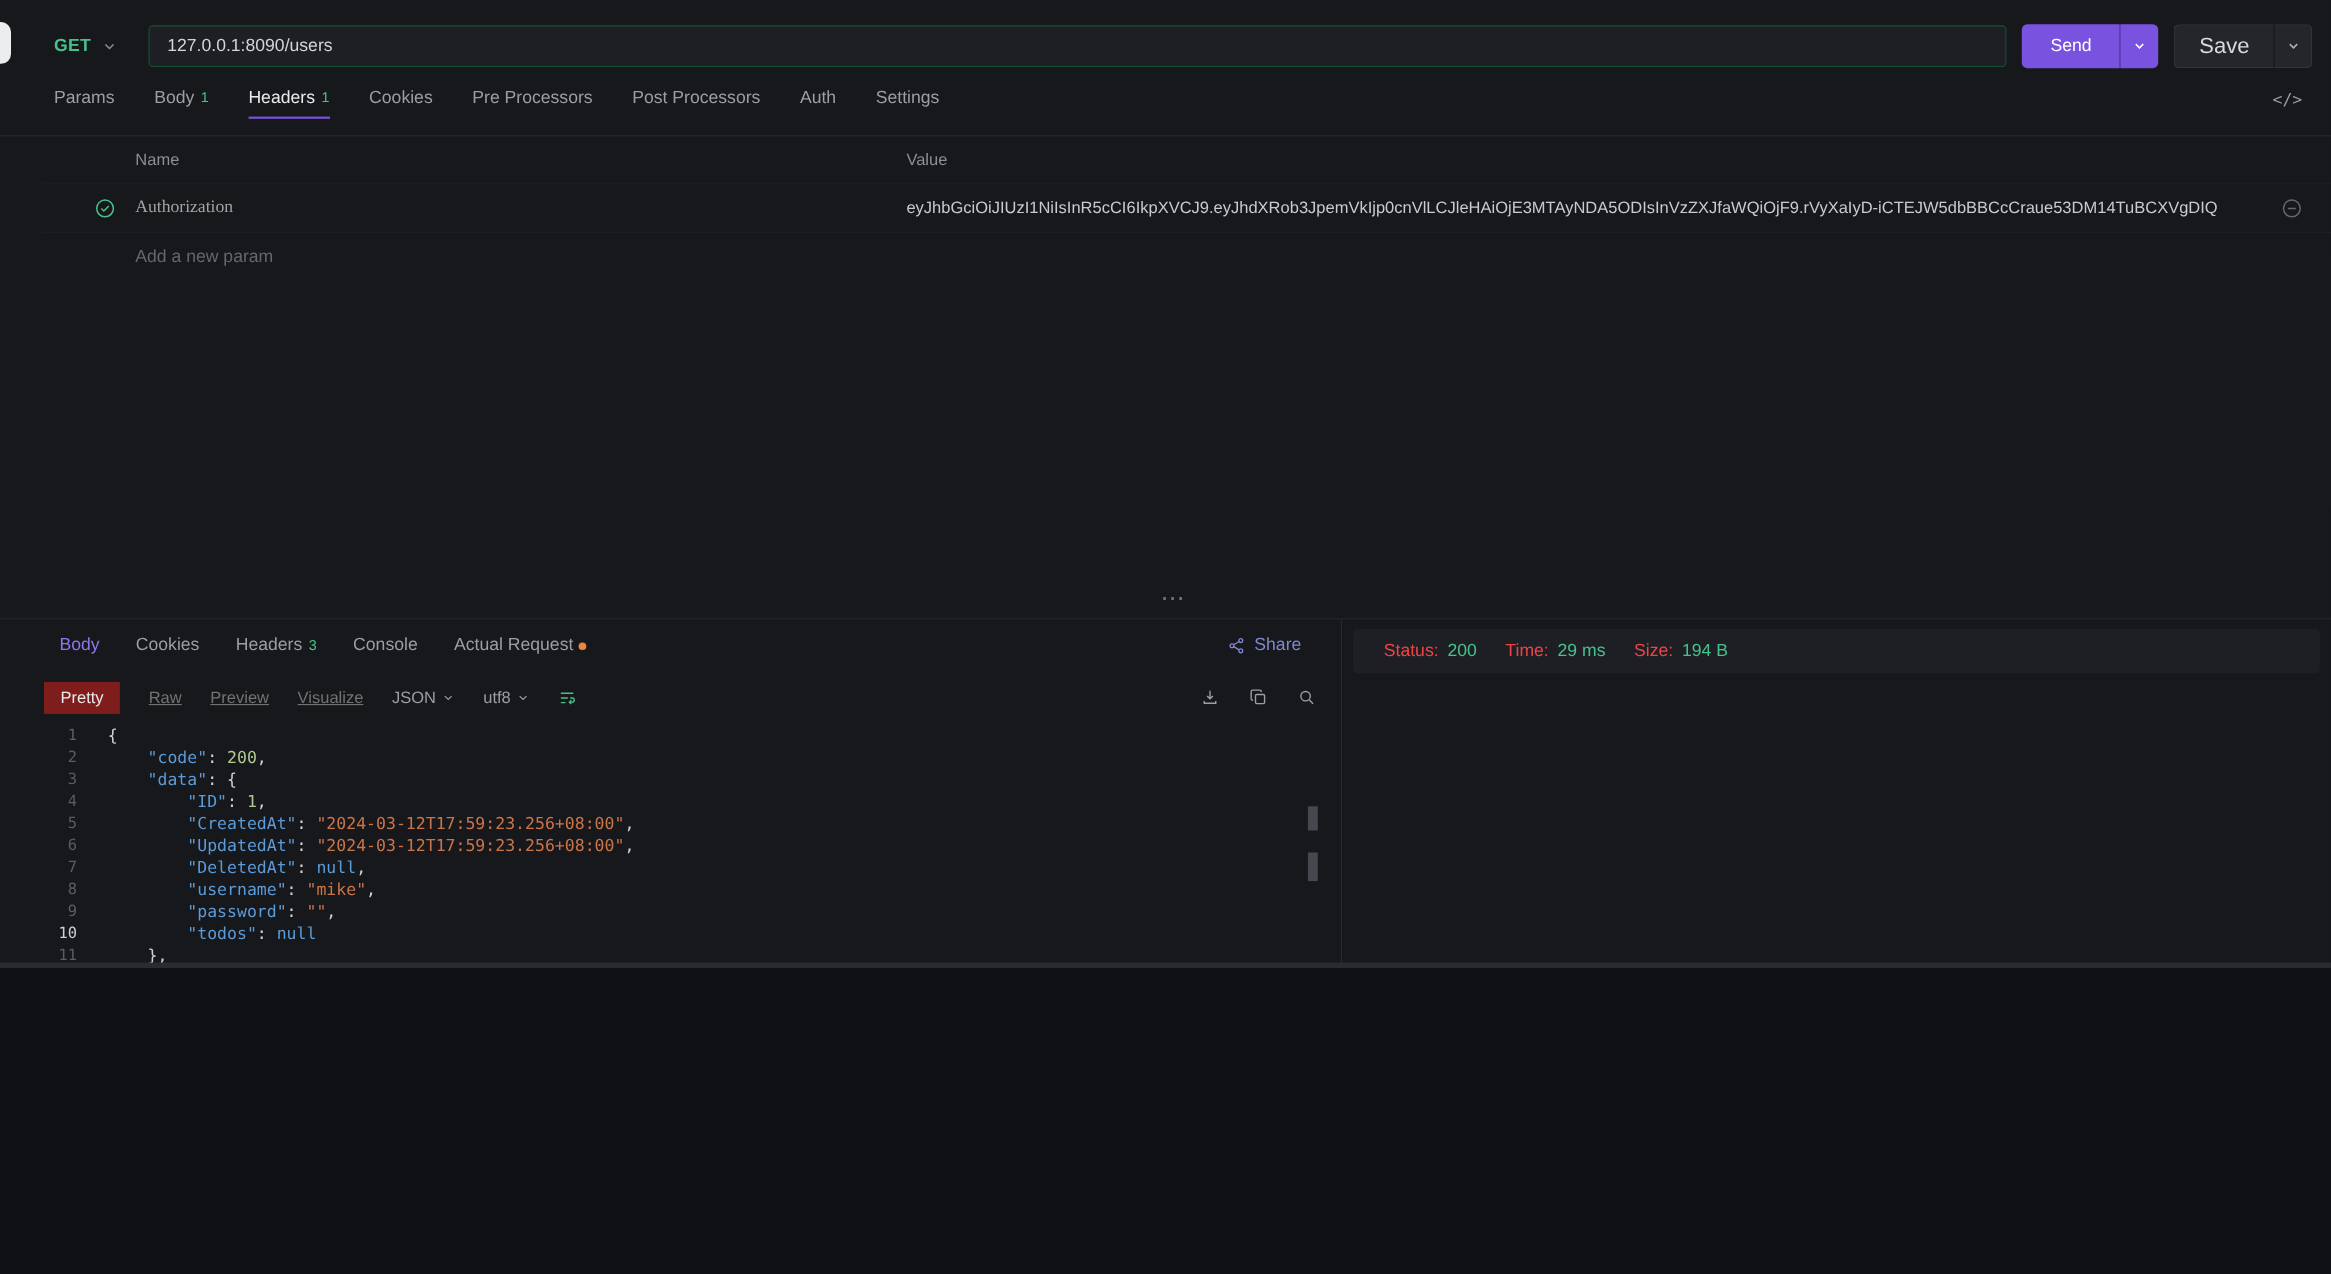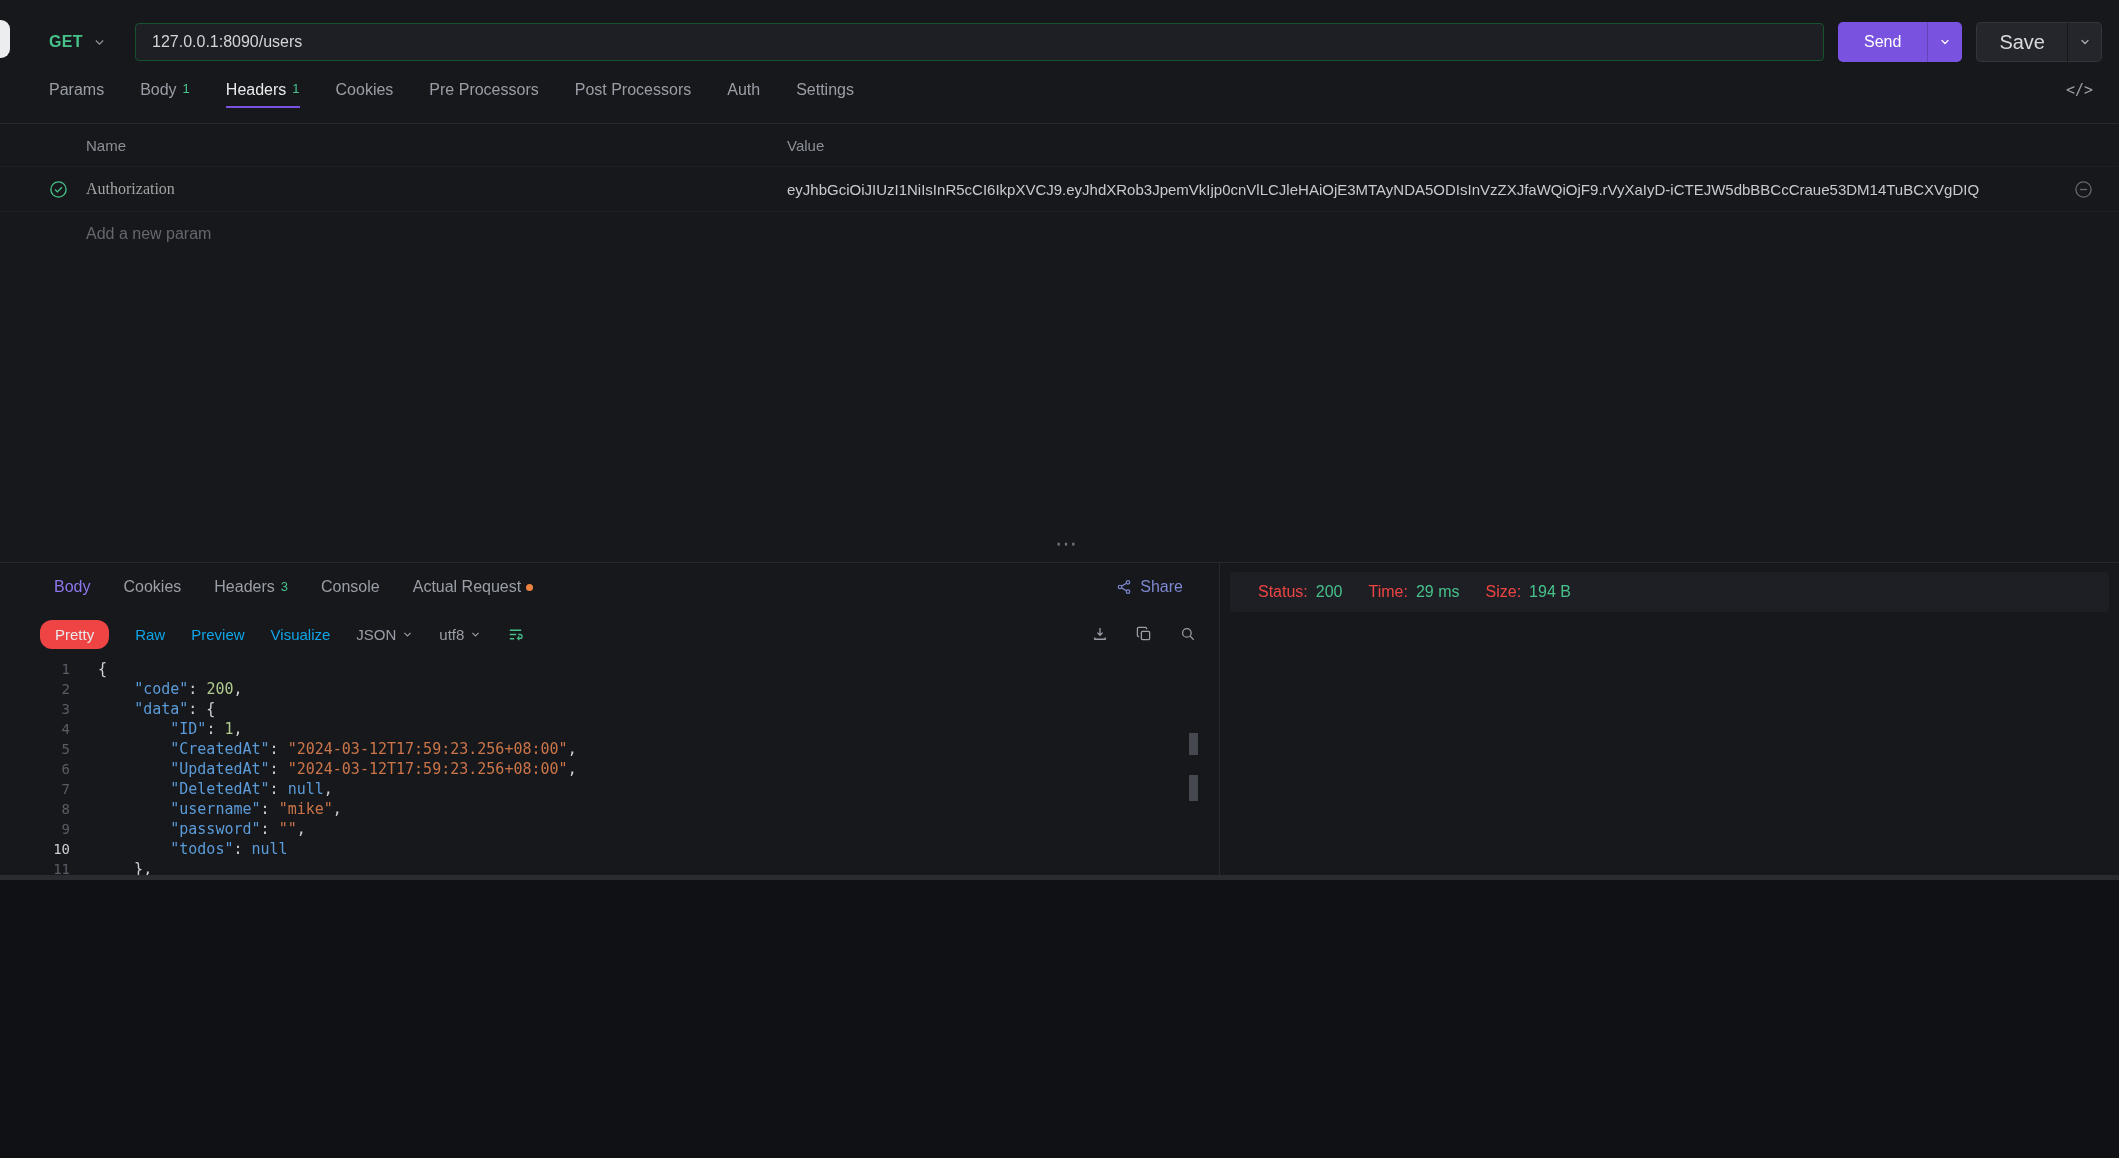"Name" .hdr-row { margin-left: none -> 37px }
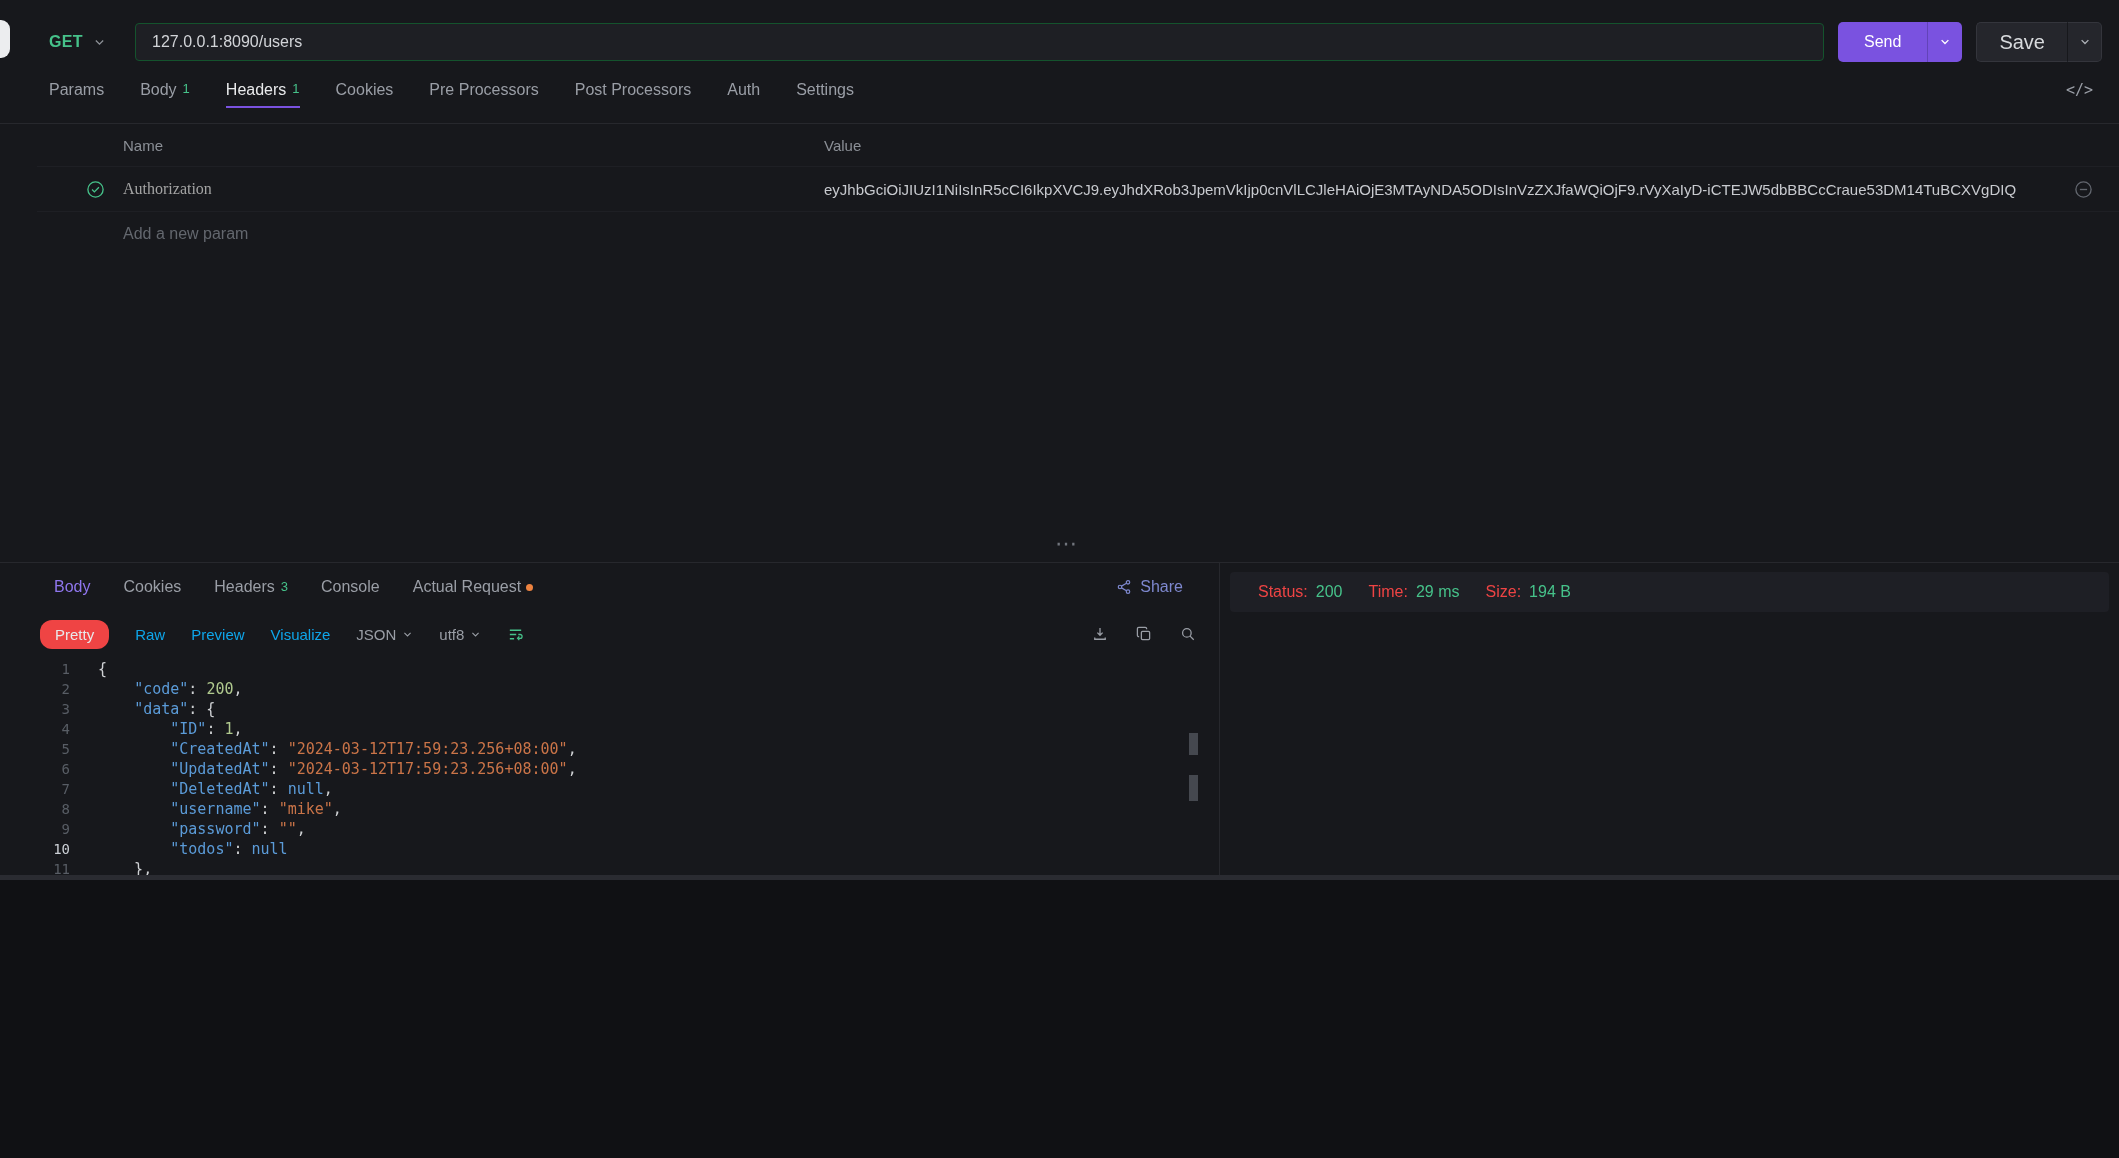"Pretty" .view-pill { background: #ef4444 -> #7f1d1d; border-radius: 12px -> 0 }
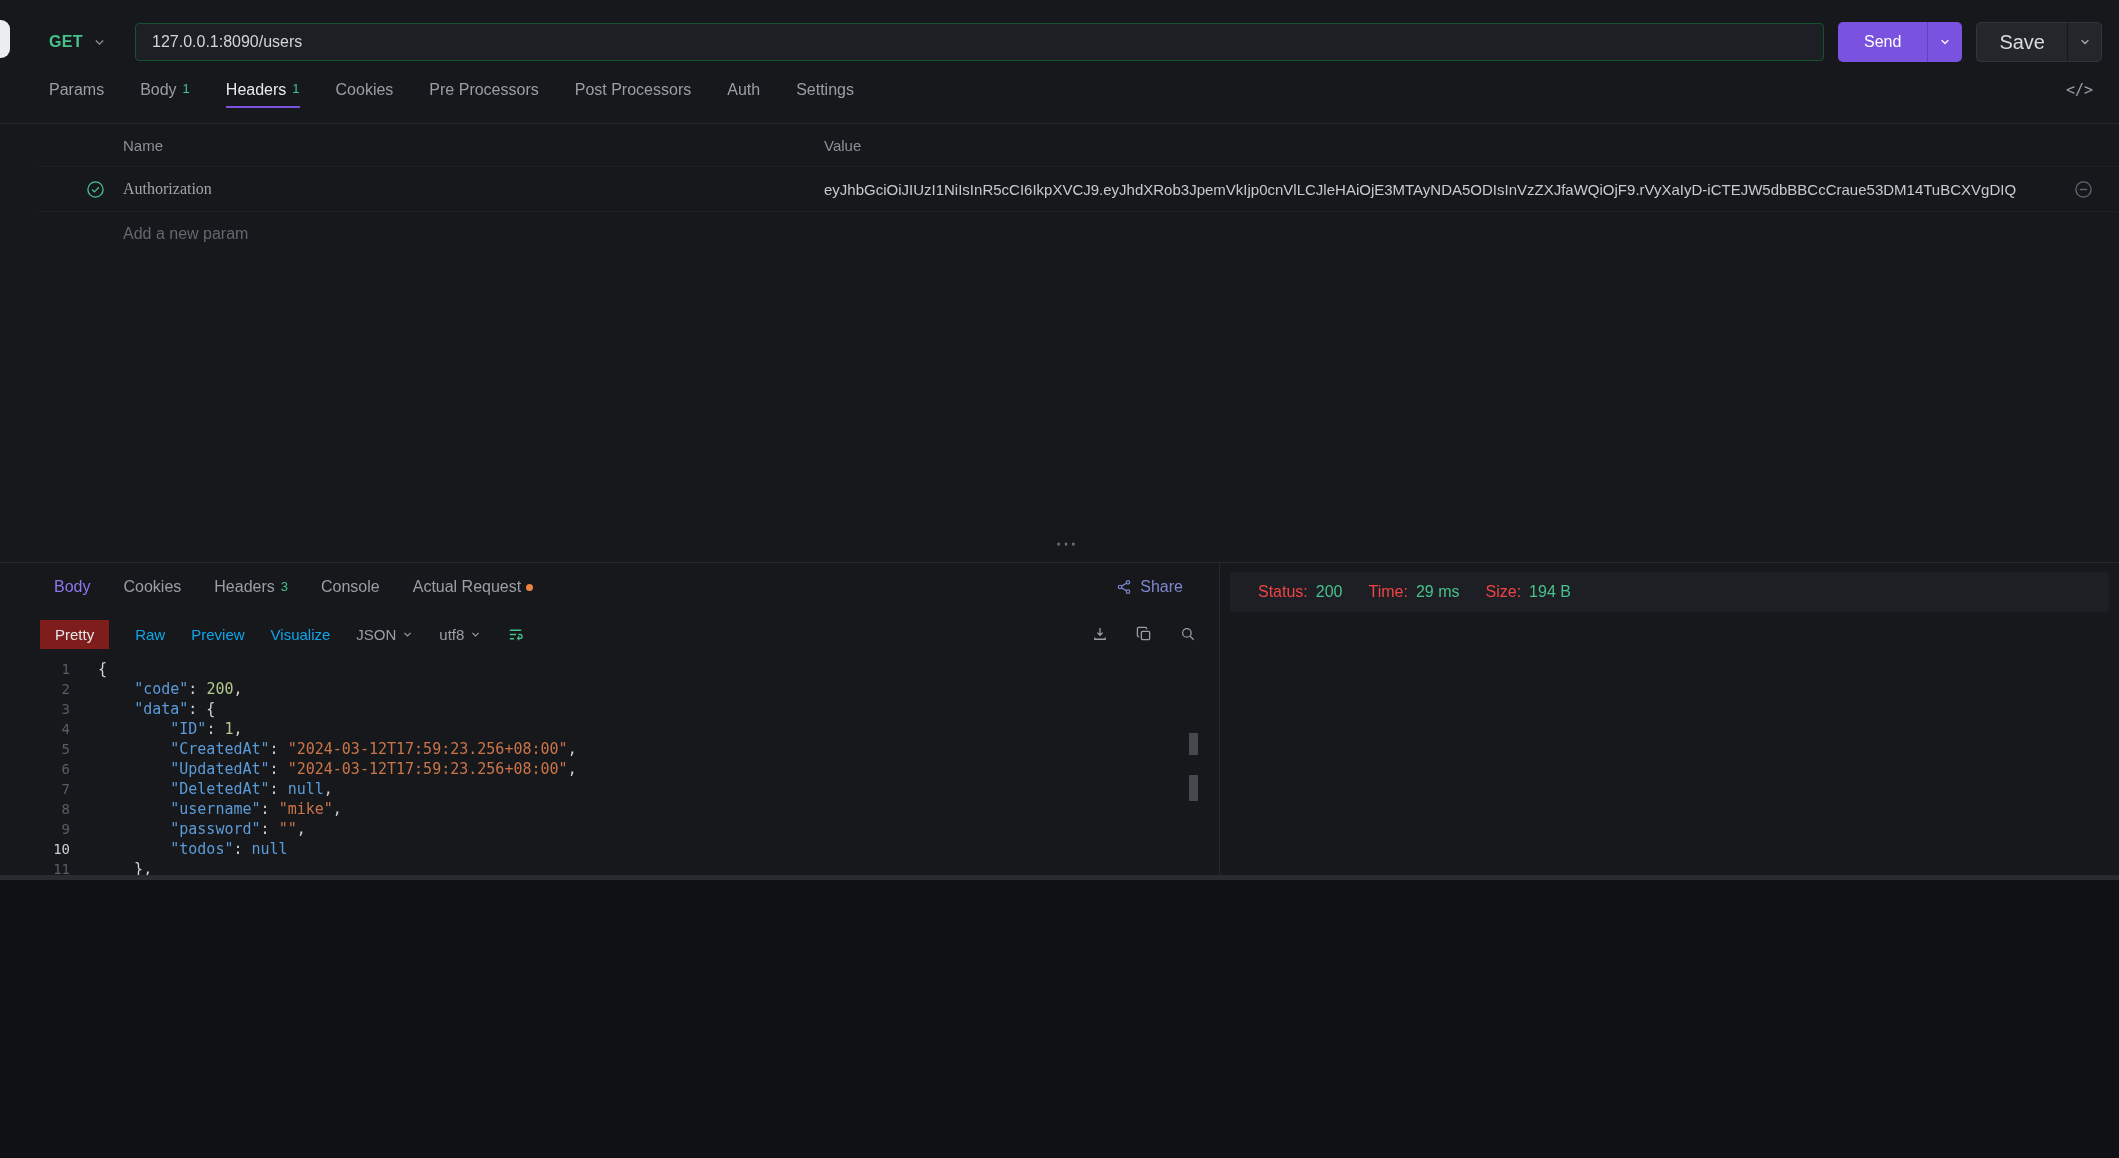"Raw" .view-item { color: #0ea5e9 -> #737373; text-decoration: none -> underline }
